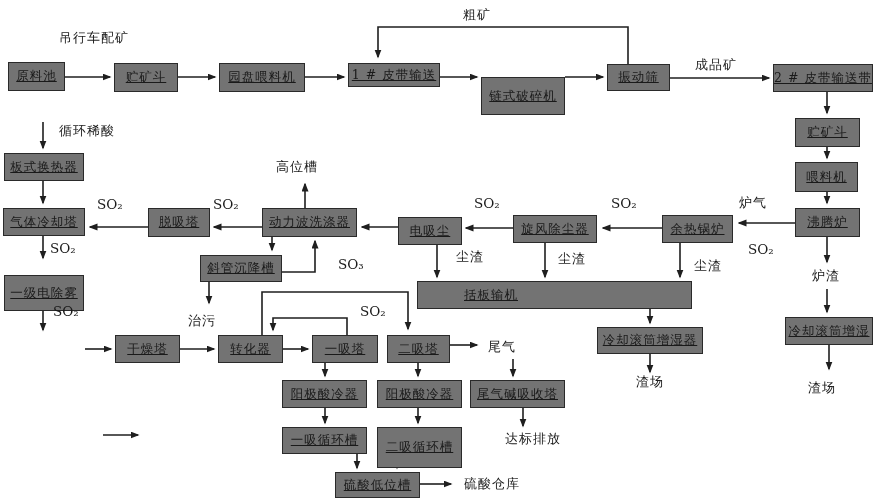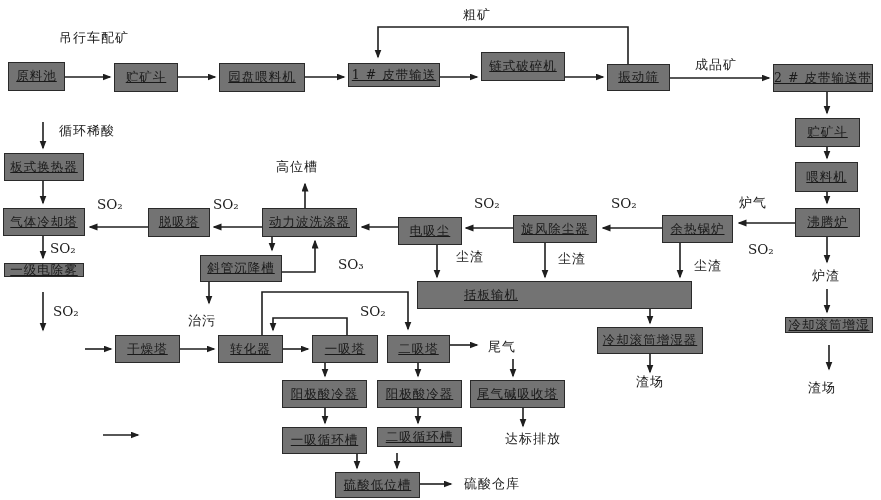"链式破碎机" div.node { height: 29px -> 38px; top: 52px -> 77px }
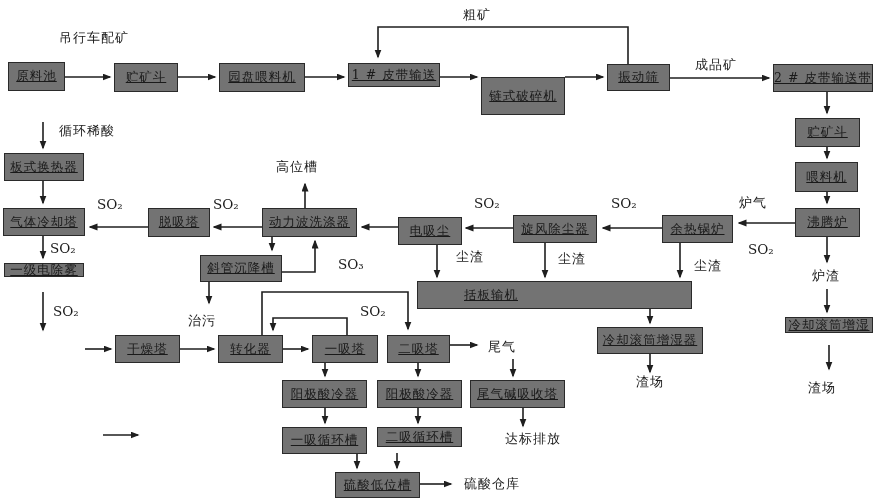"一级电除雾" div.node { height: 14px -> 36px; top: 263px -> 275px }
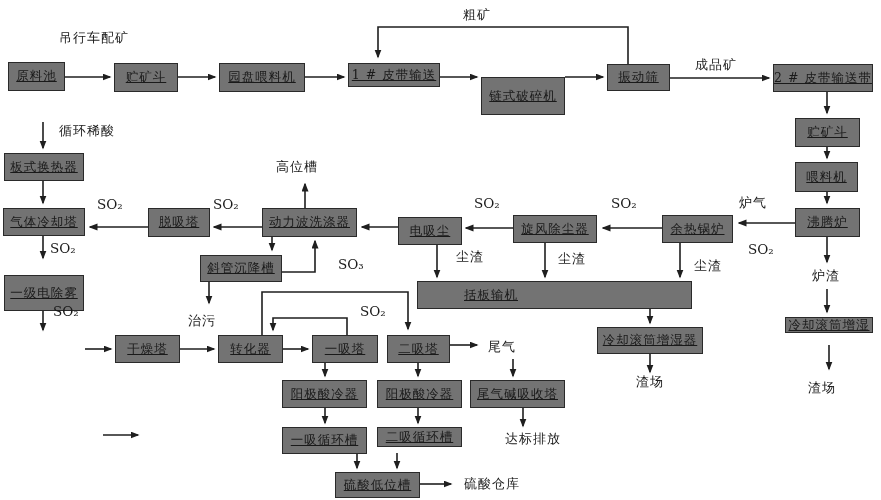"冷却滚筒增湿" div.node { height: 16px -> 28px }
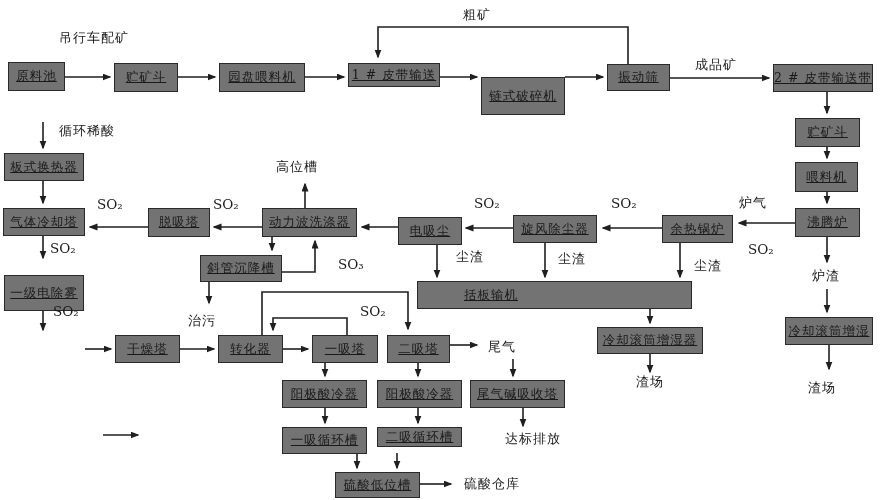"二吸循环槽" div.node { height: 20px -> 41px }
